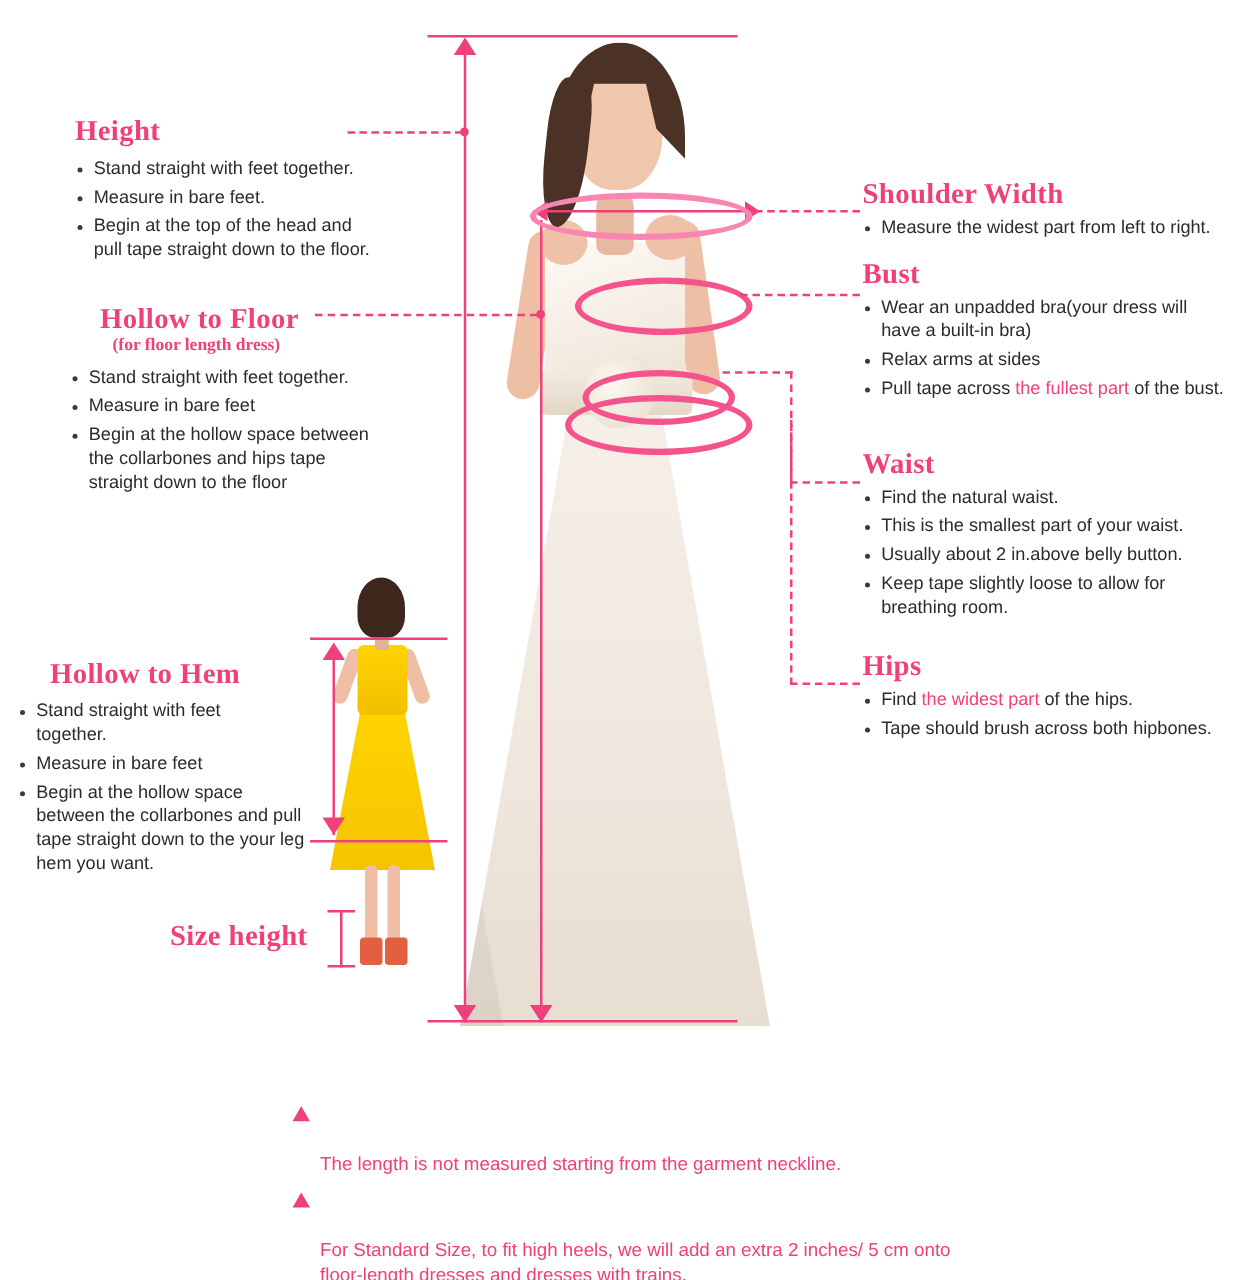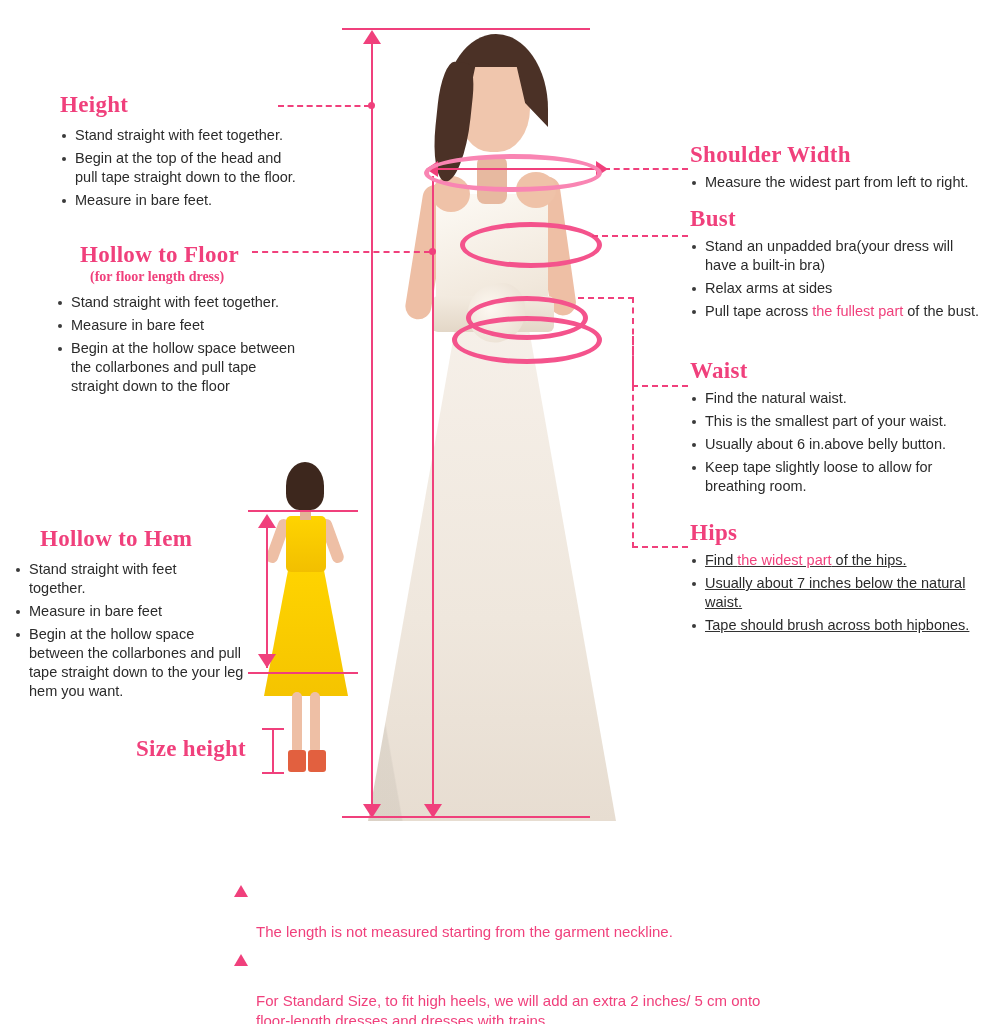"Begin at the top of" li { order: before "Measure in bare feet." -> after "Measure in bare feet." }
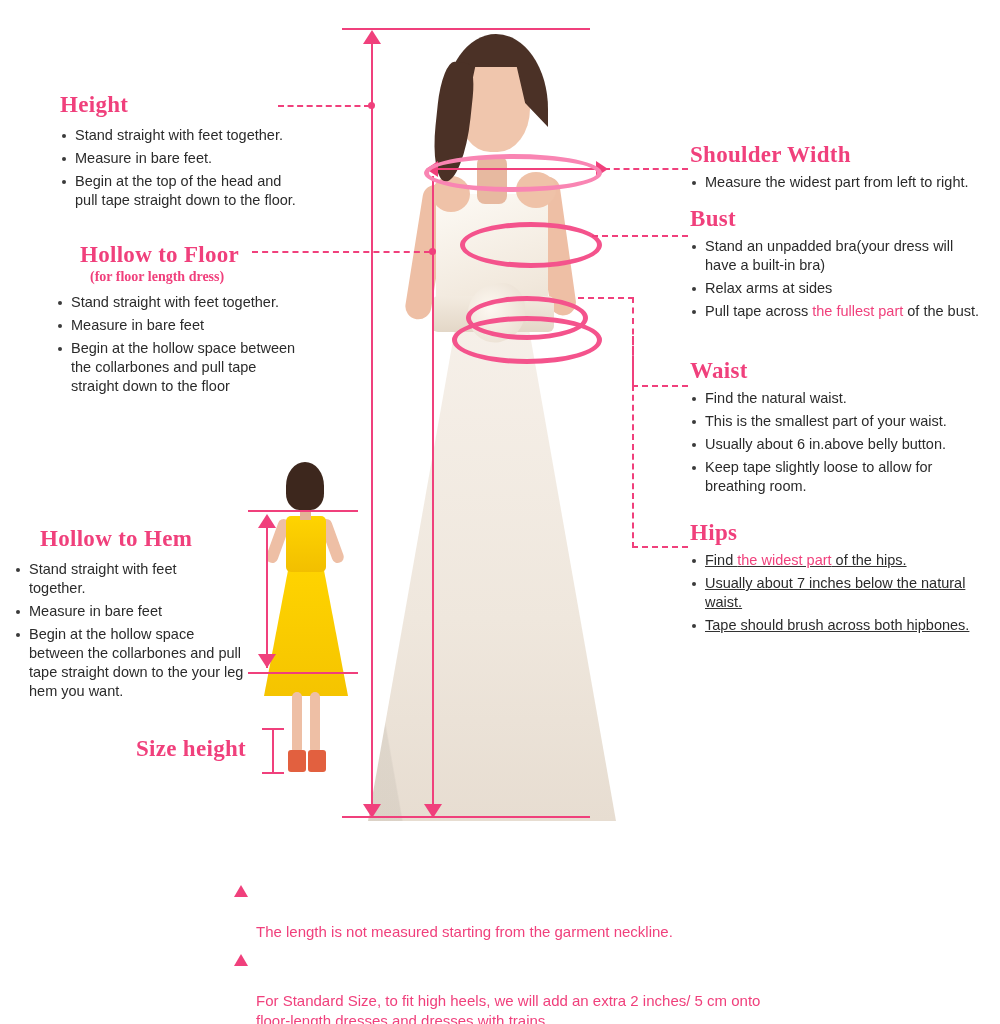"Stand an unpadded bra(your dress" li { text: Stand -> Wear }
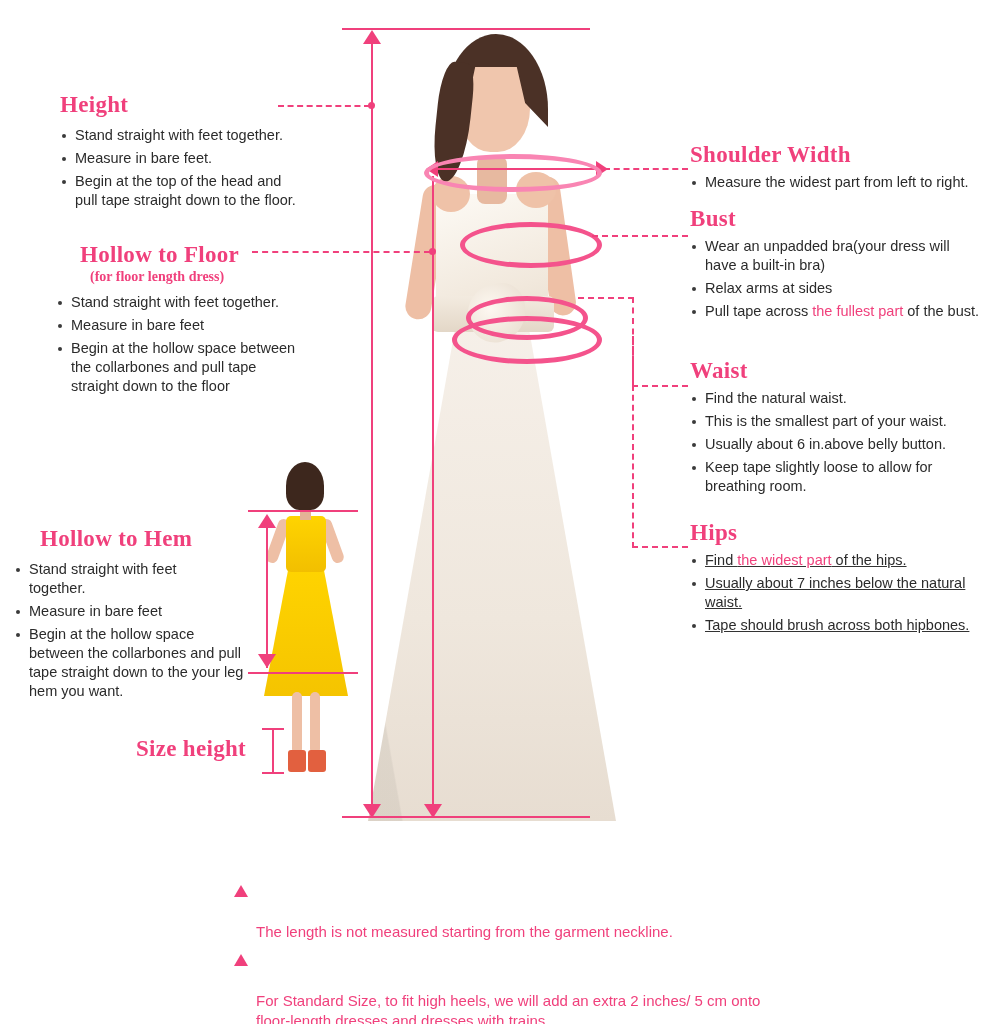"Begin at the hollow space between" li { text: pull -> hips }
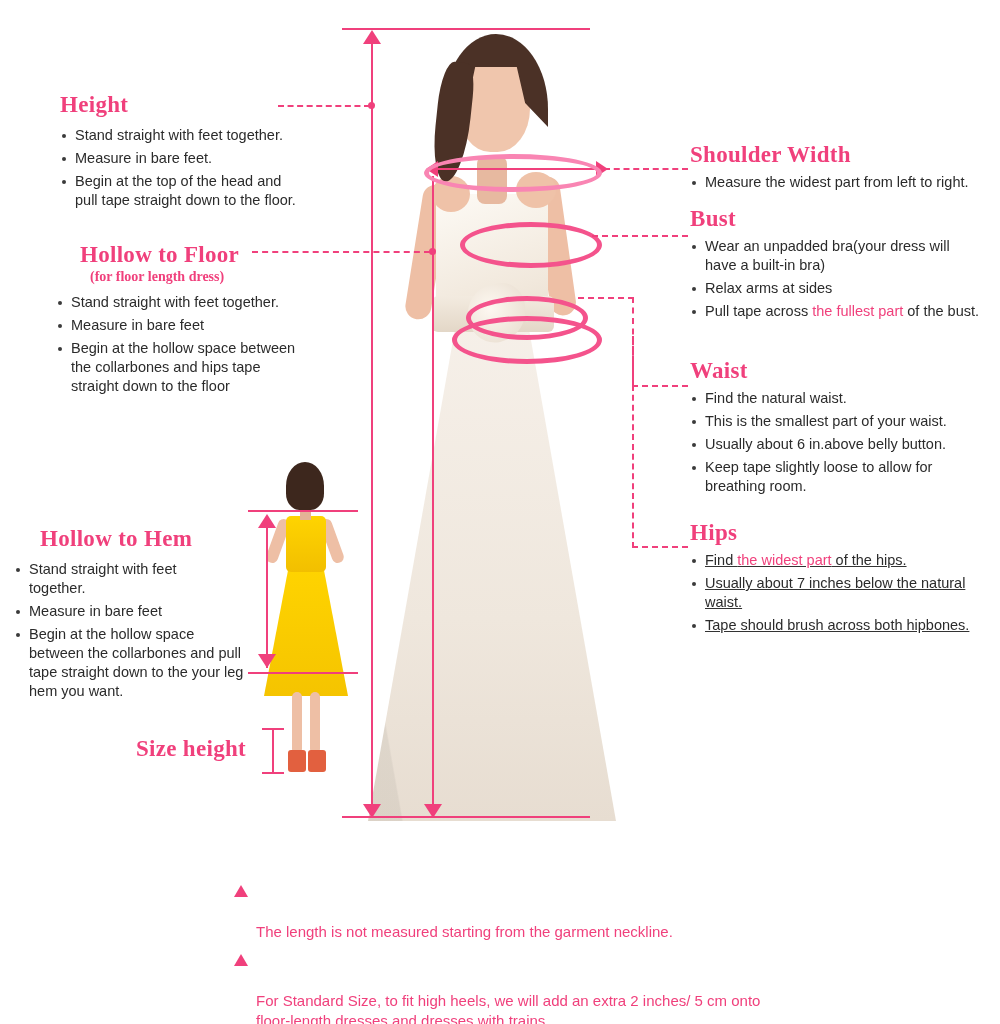"Usually about 6 in.above belly" li { text: 6 -> 2 }
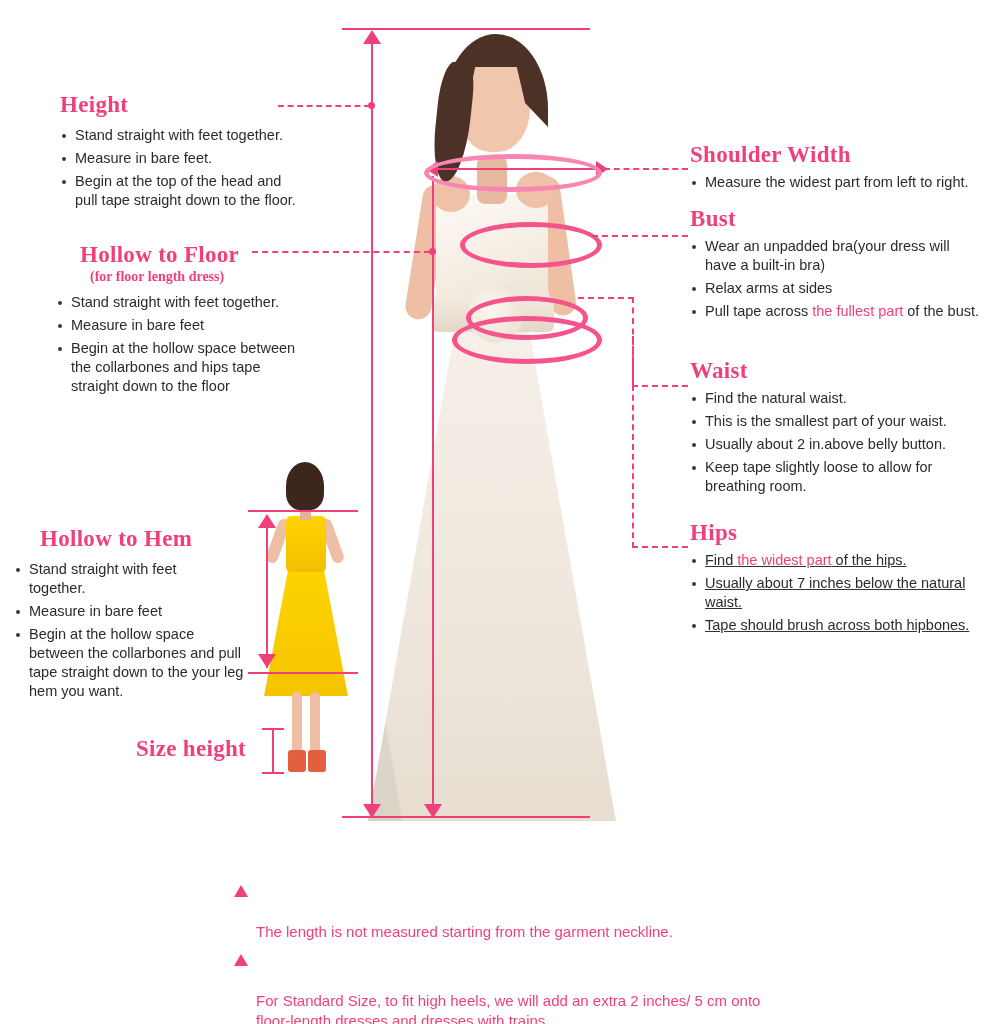"Find the widest part of" ul.bullets { text-decoration: underline -> none }
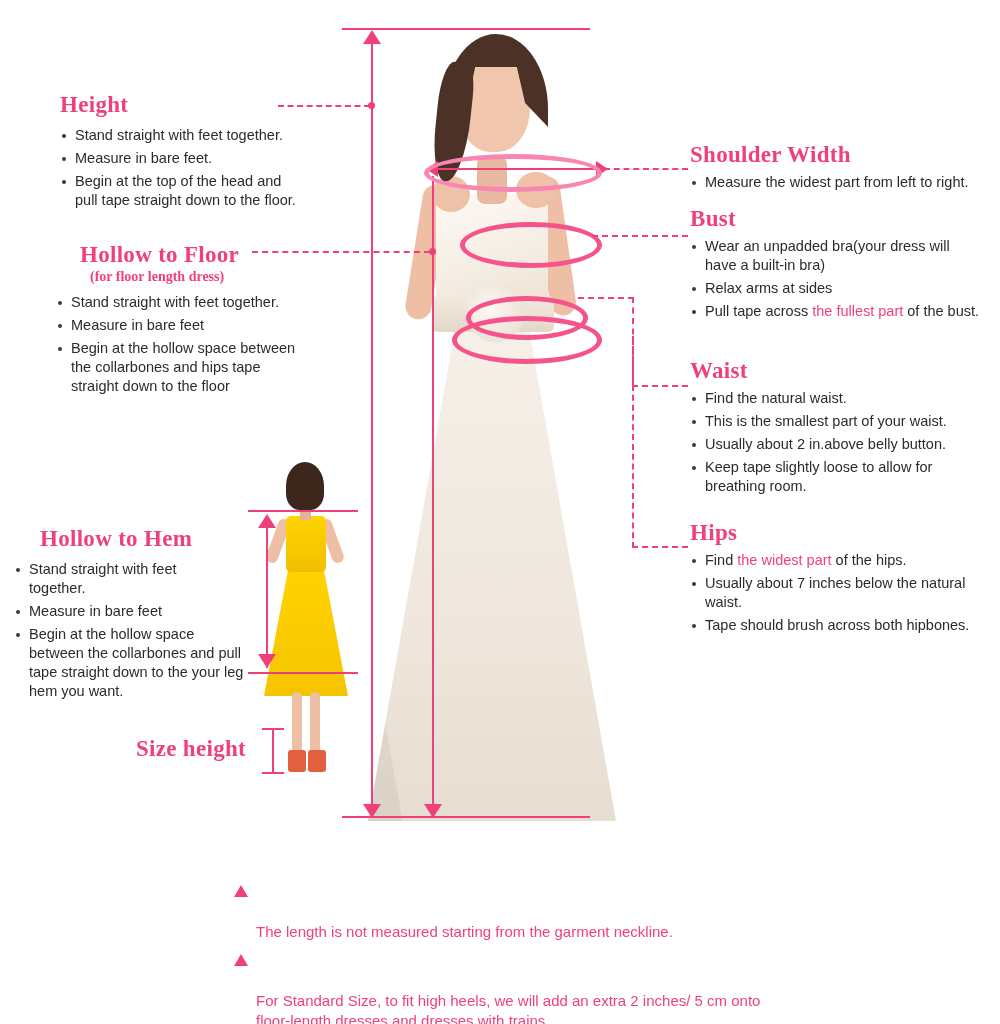"Usually about 7 inches below" li { html: <li>Usually about 7 inches below the natural waist.</li> -> none }
